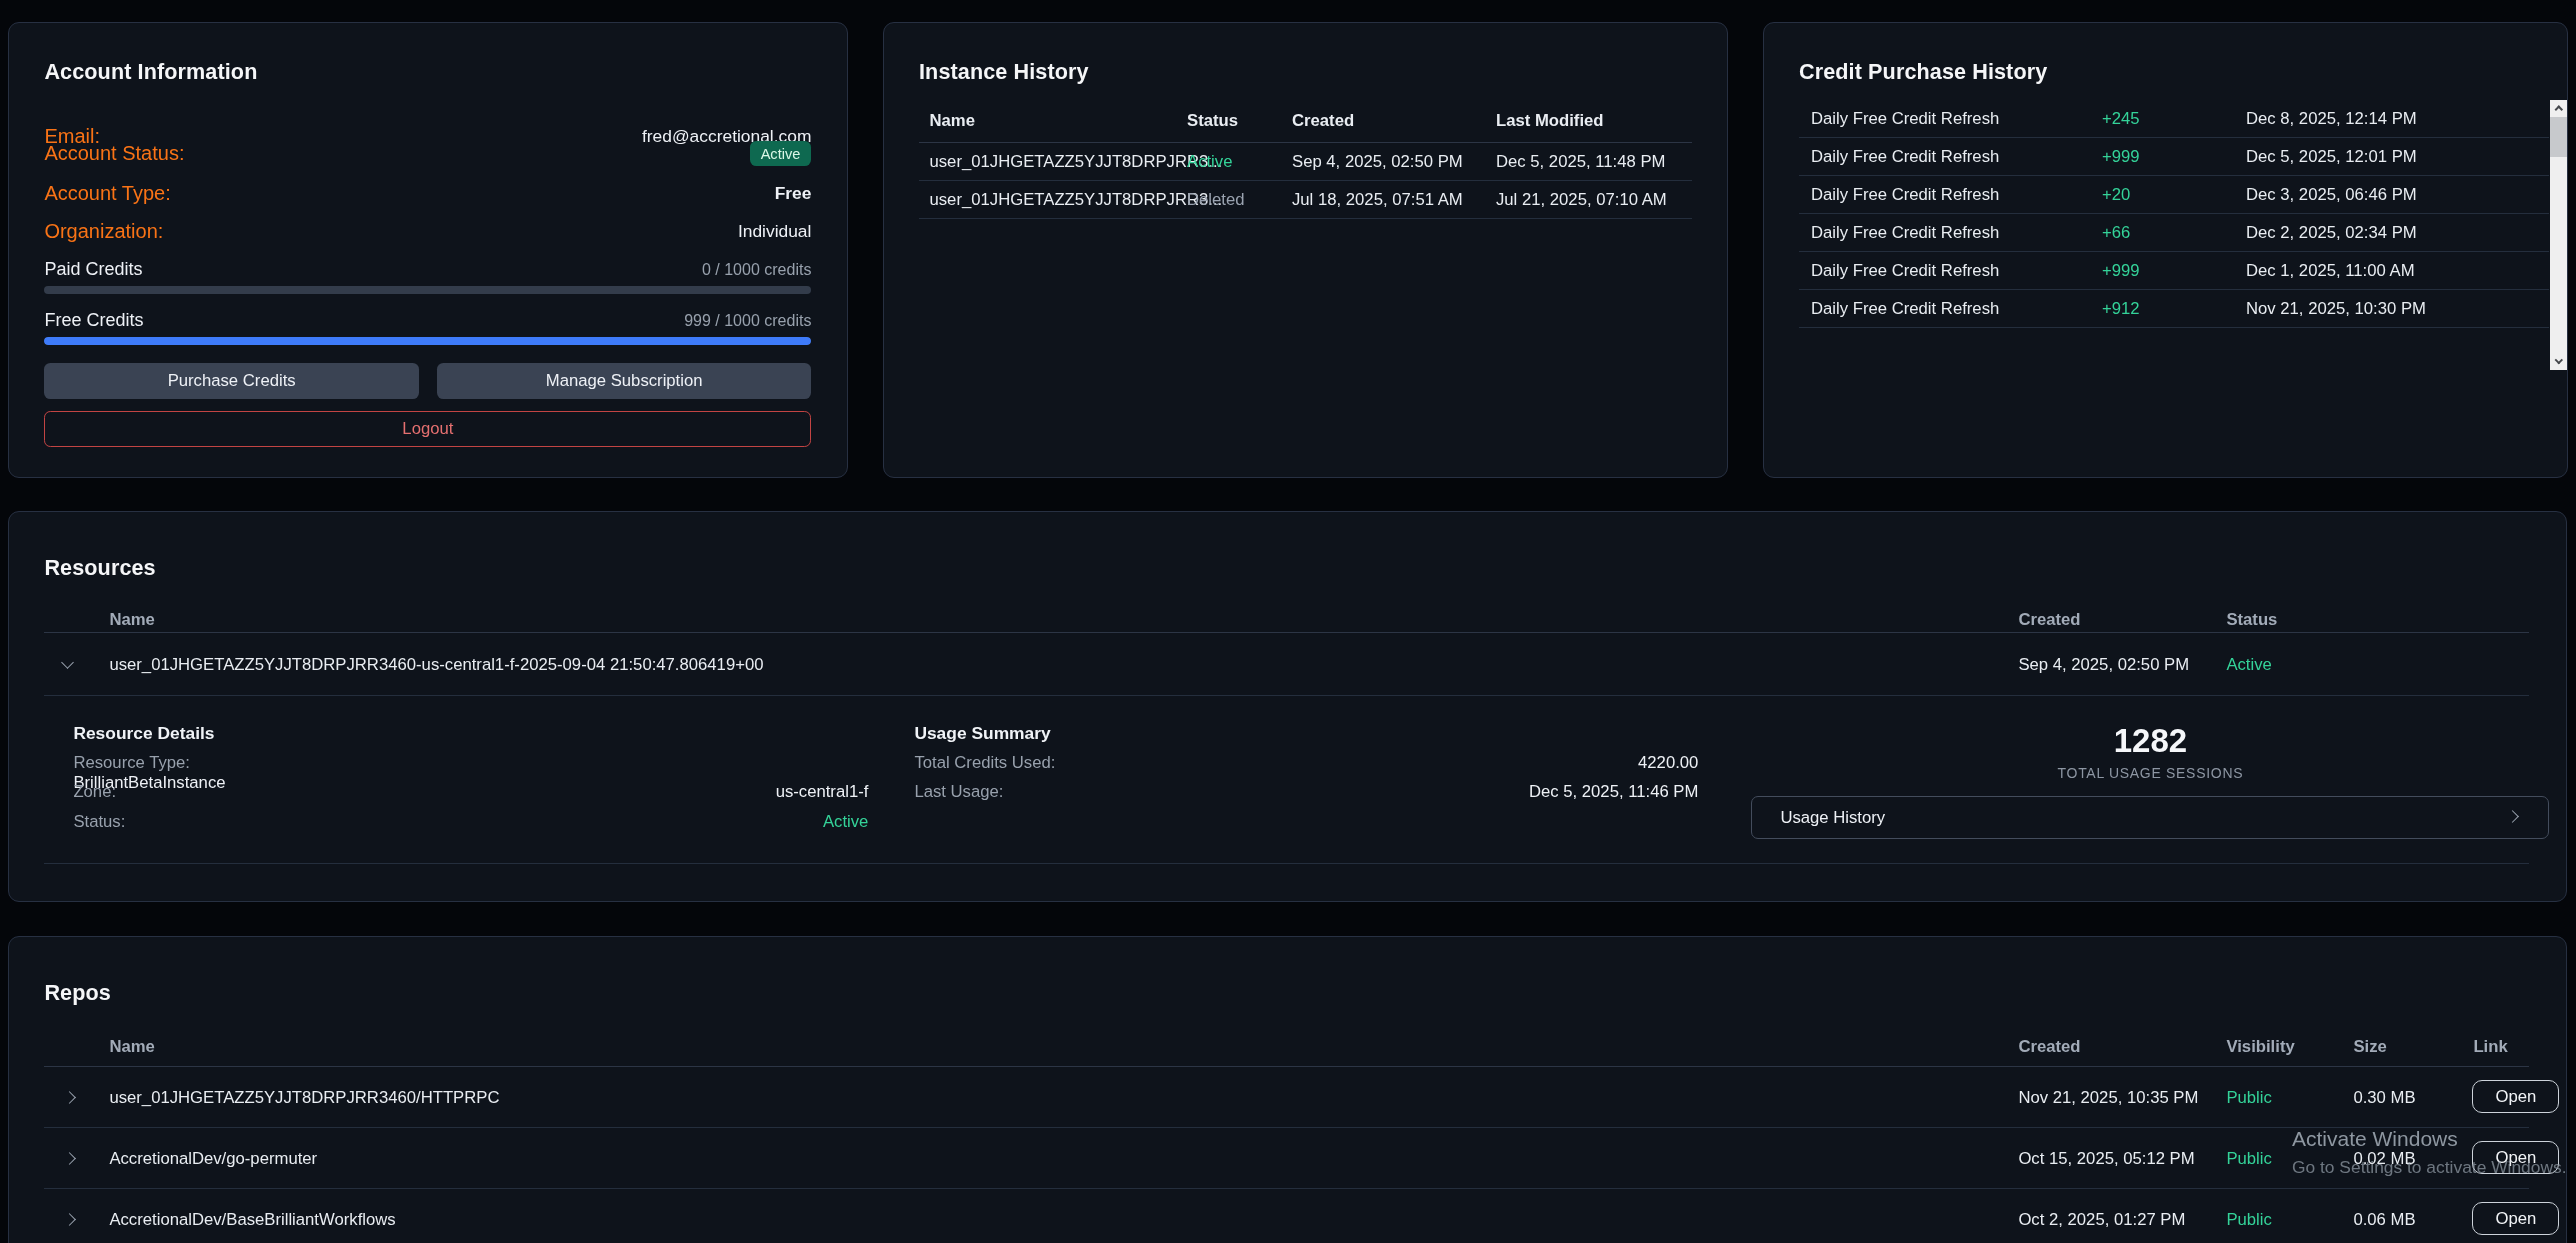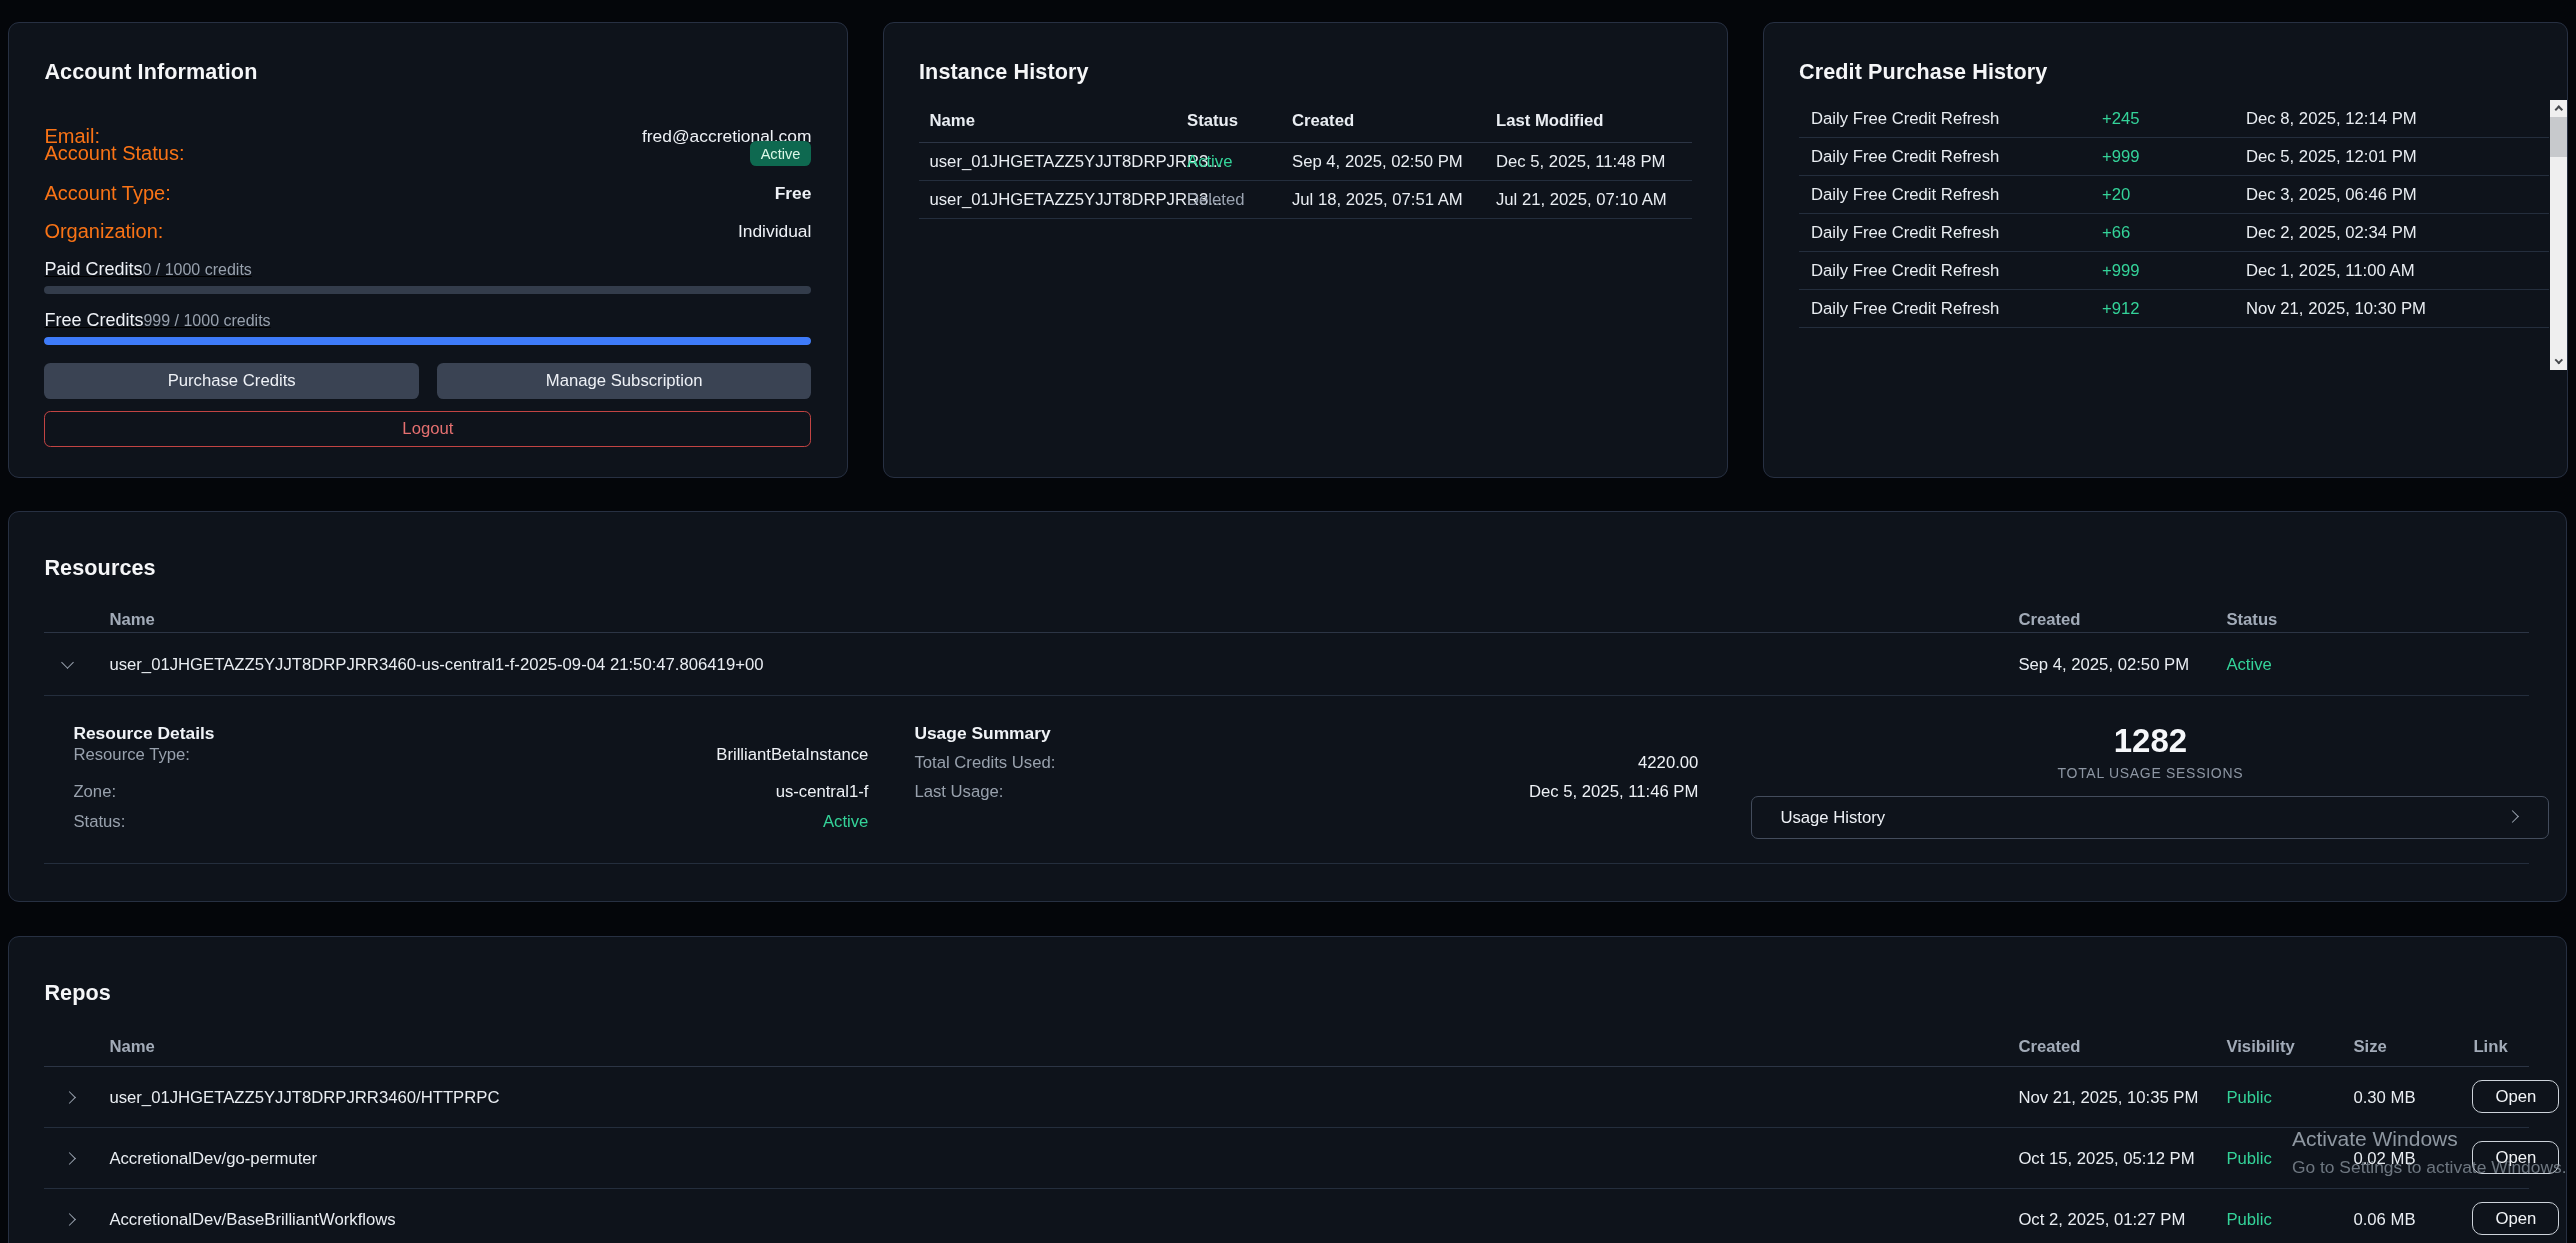"Paid Credits" .credit-row { justify-content: flex-start -> space-between; text-decoration: underline -> none }
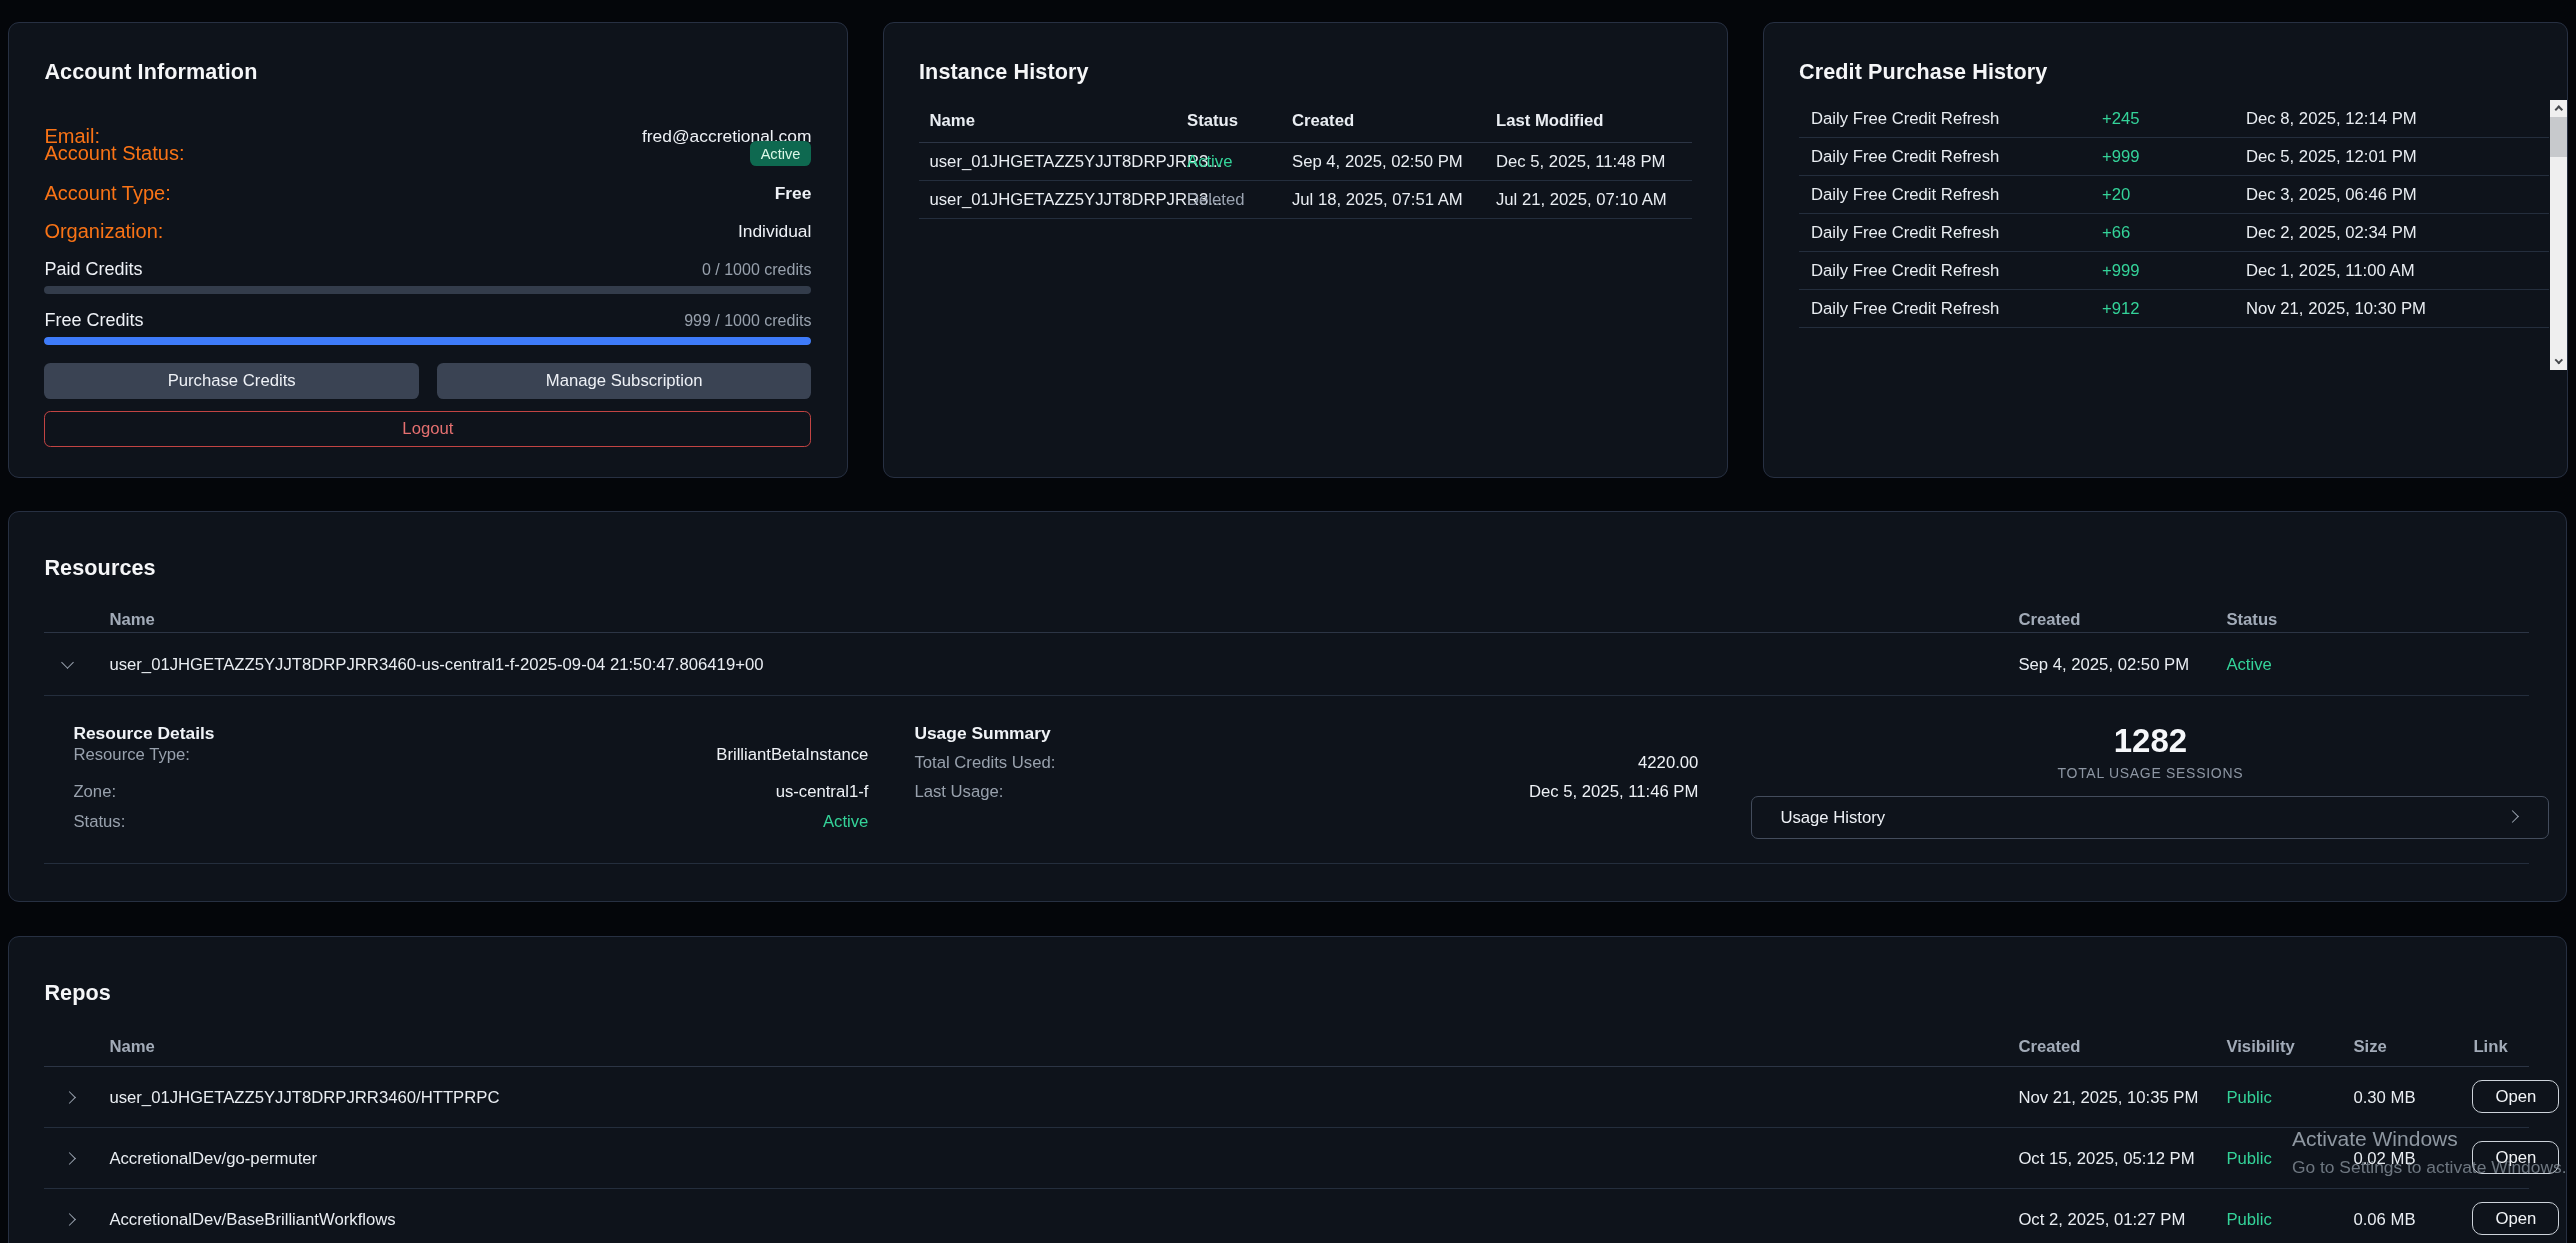"Resource Type:" div.detail-row { flex-direction: none -> column; top: 233px -> 241px }
